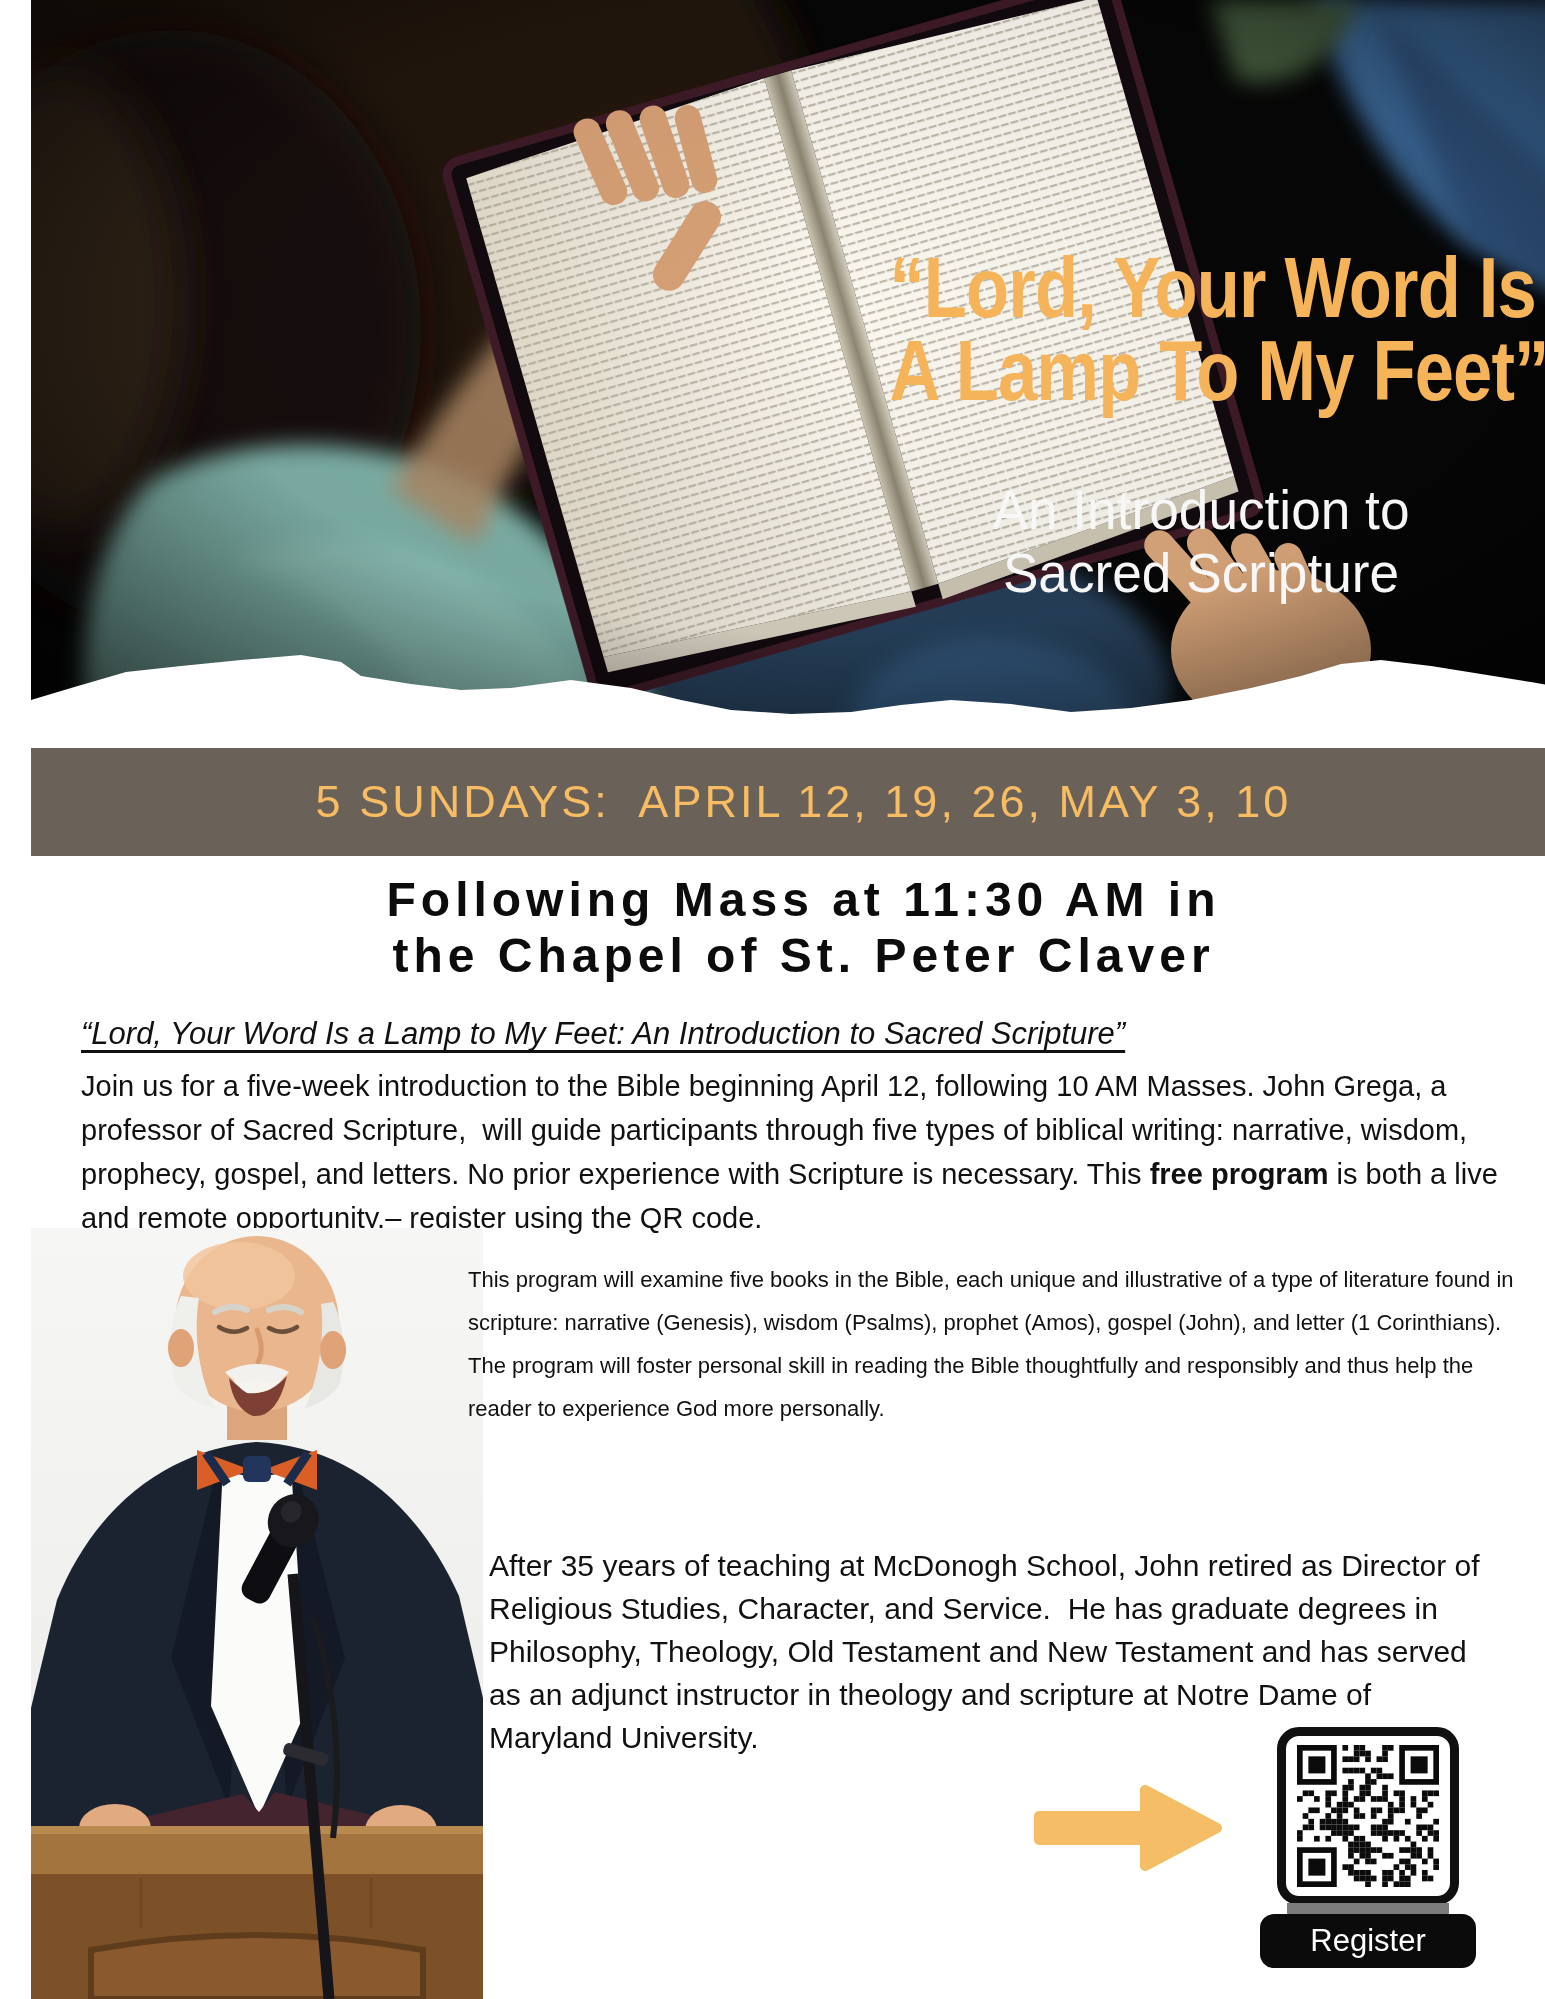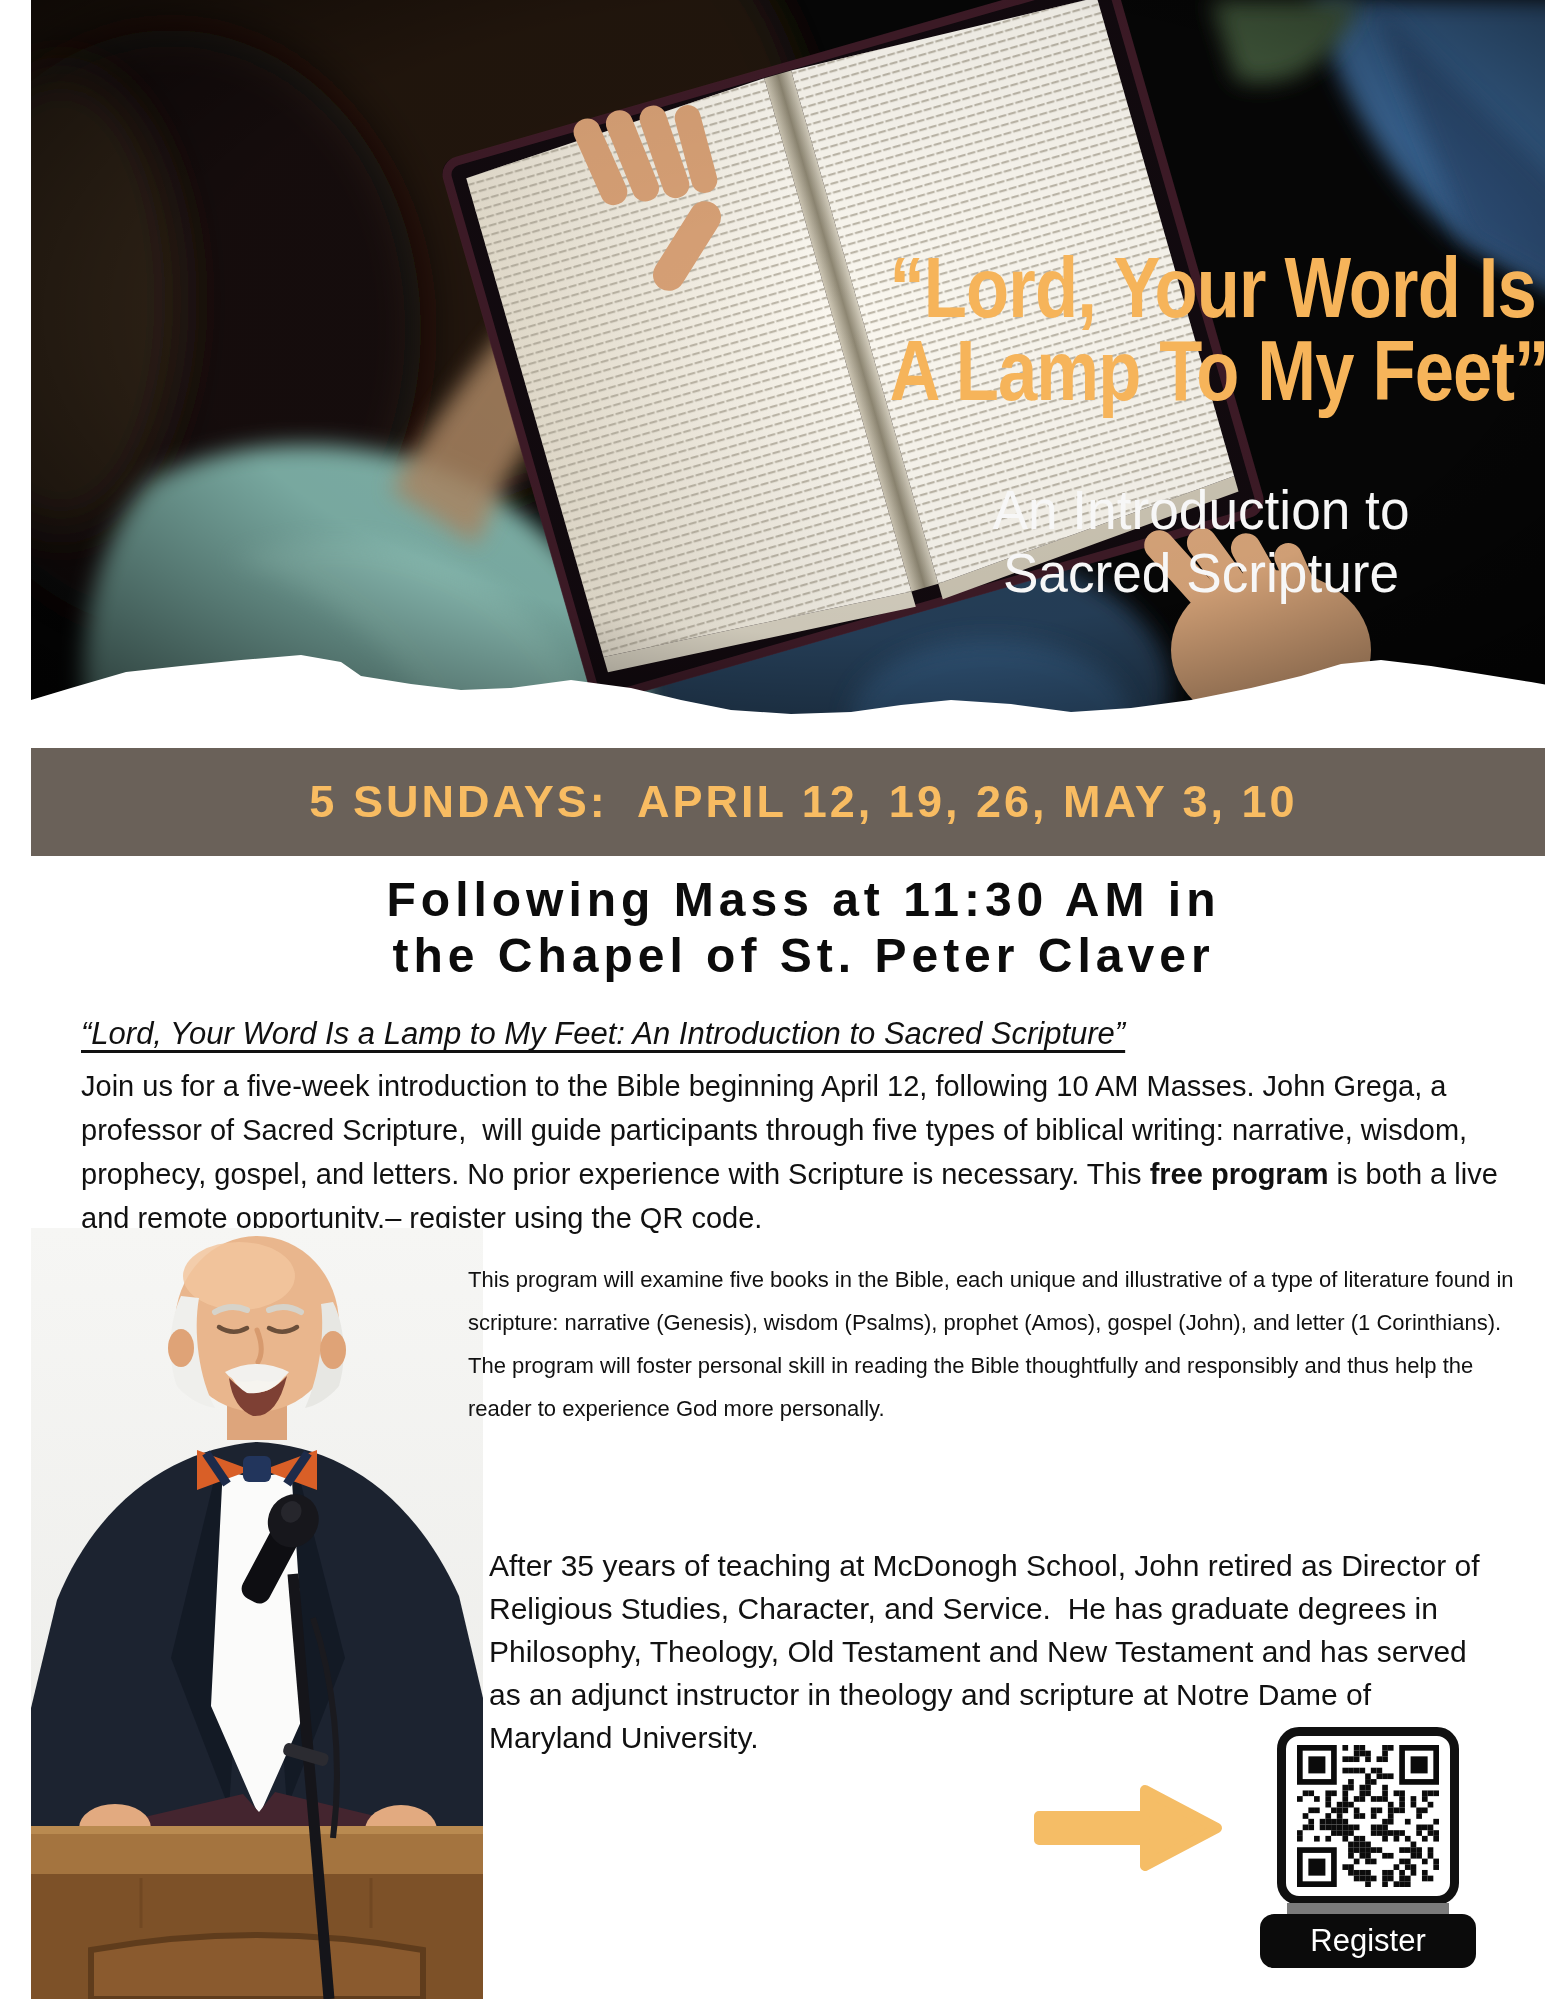"5 SUNDAYS: APRIL 12, 19," .banner-text { font-weight: bold -> normal }
